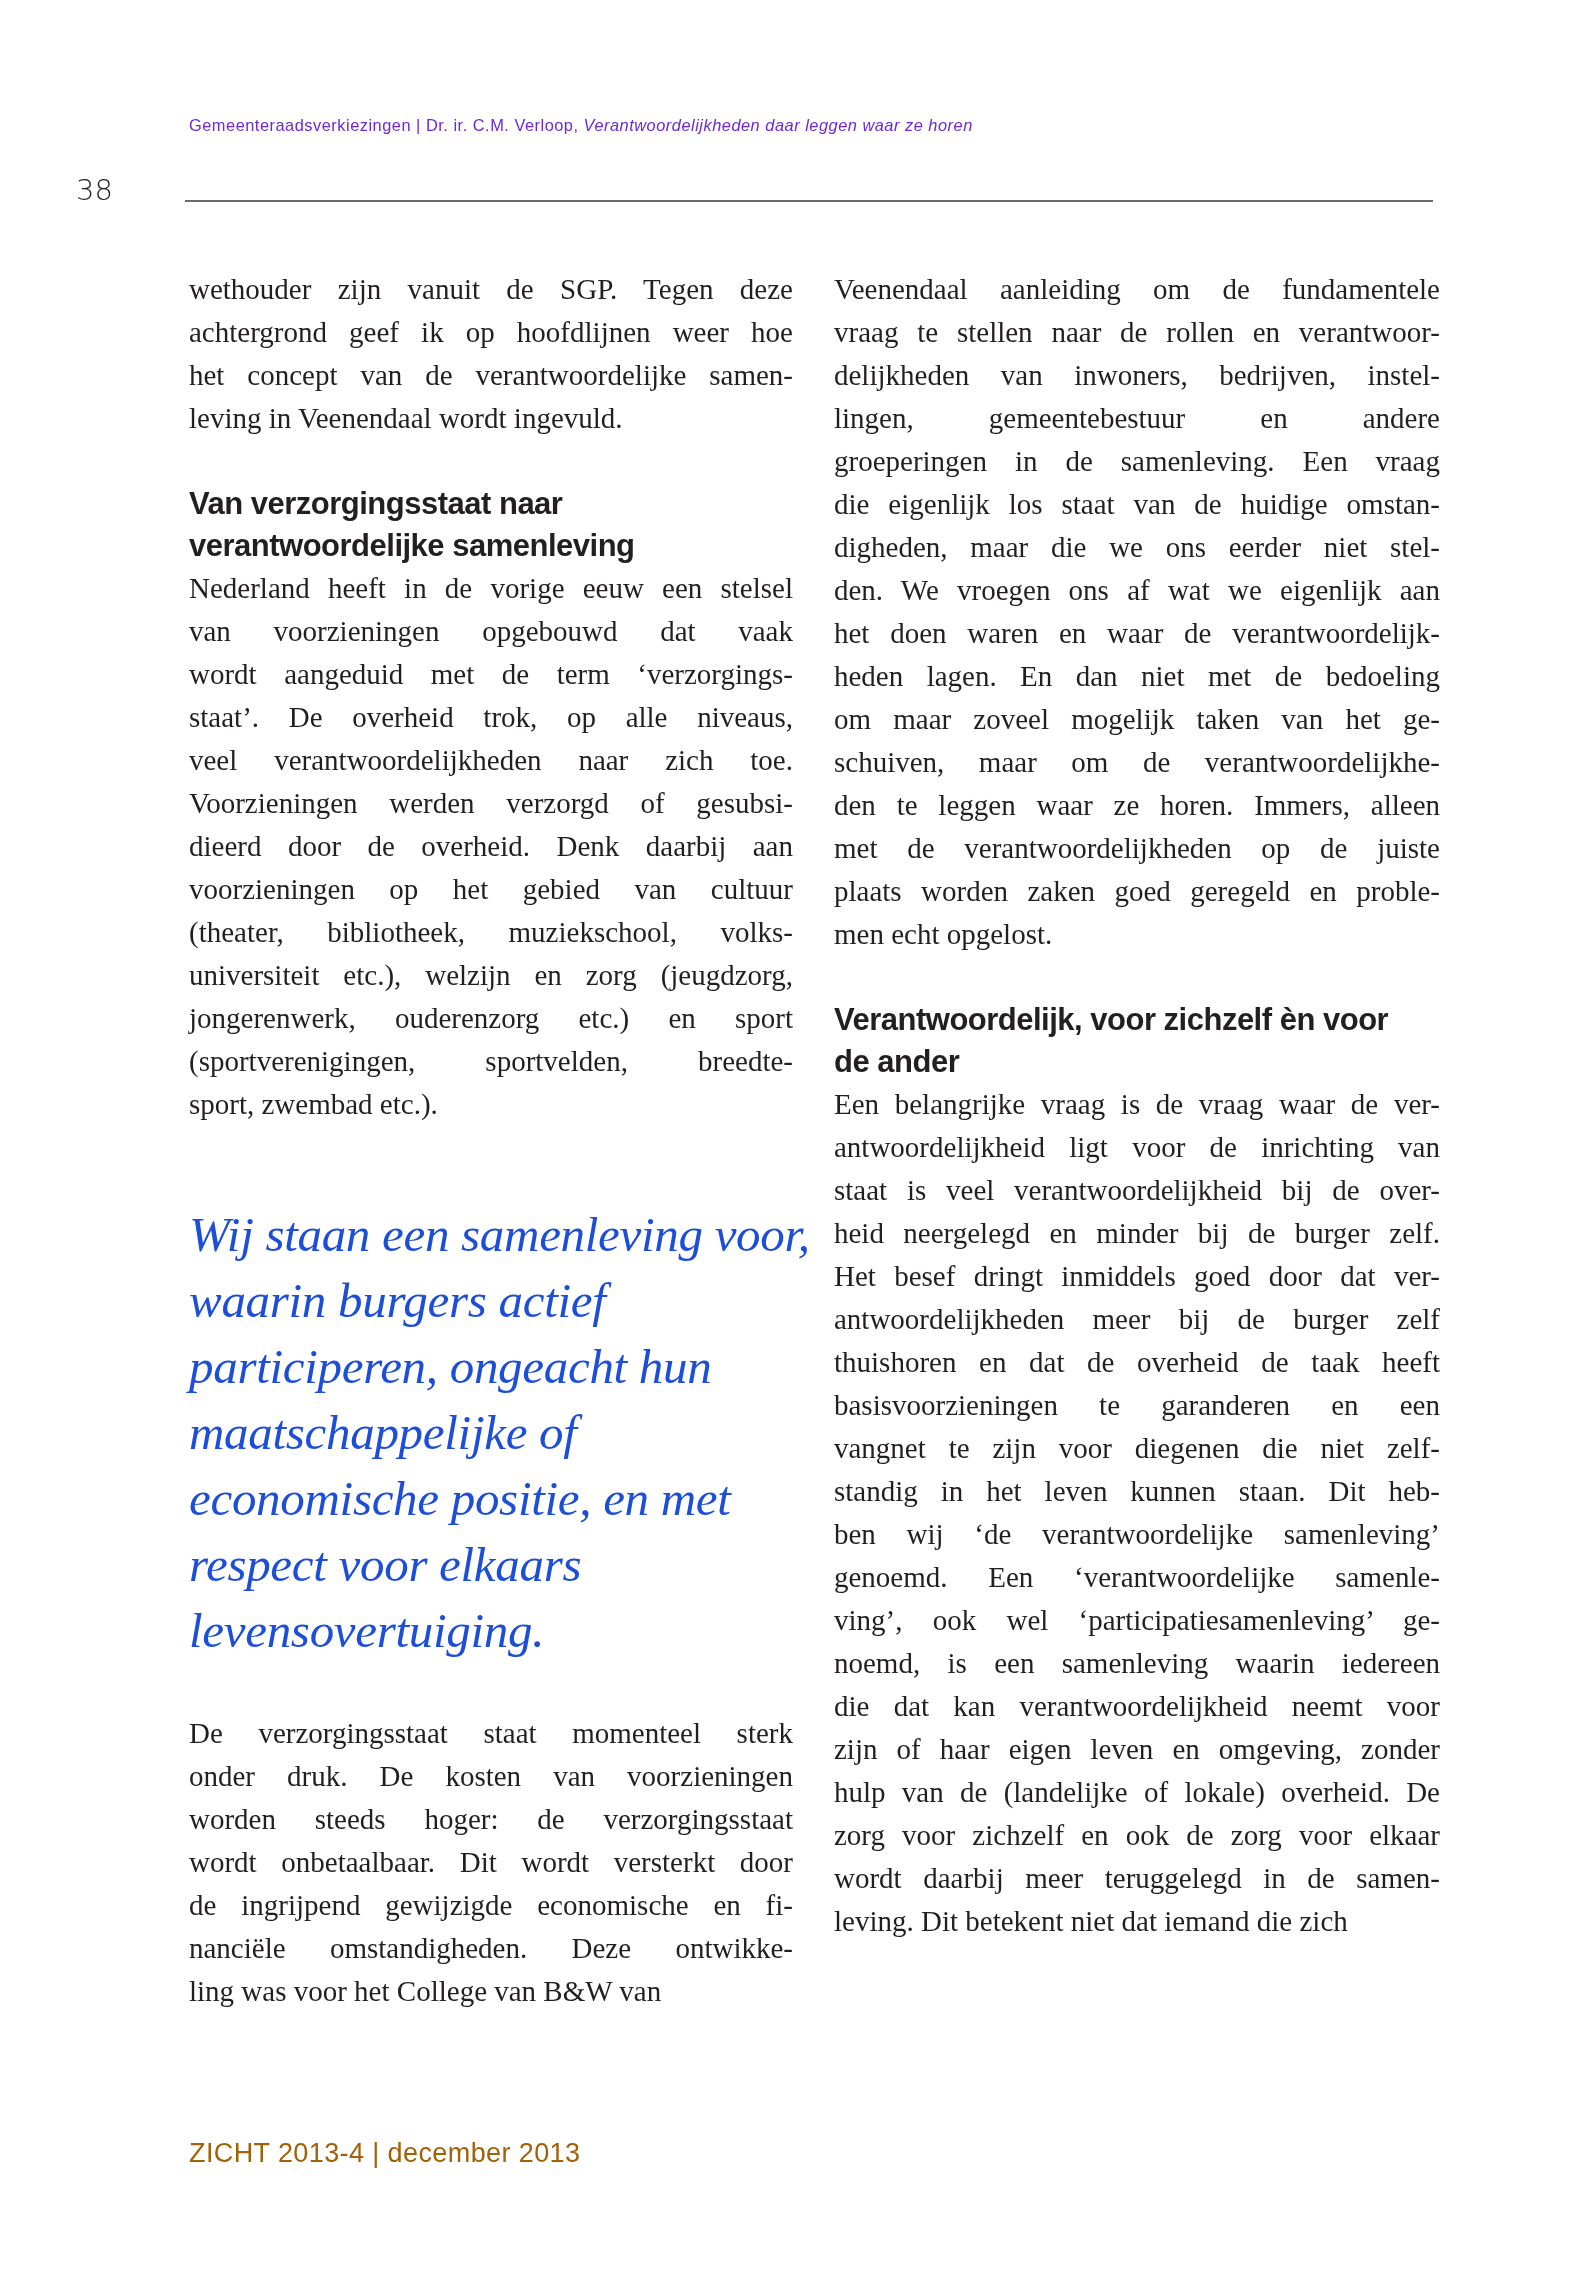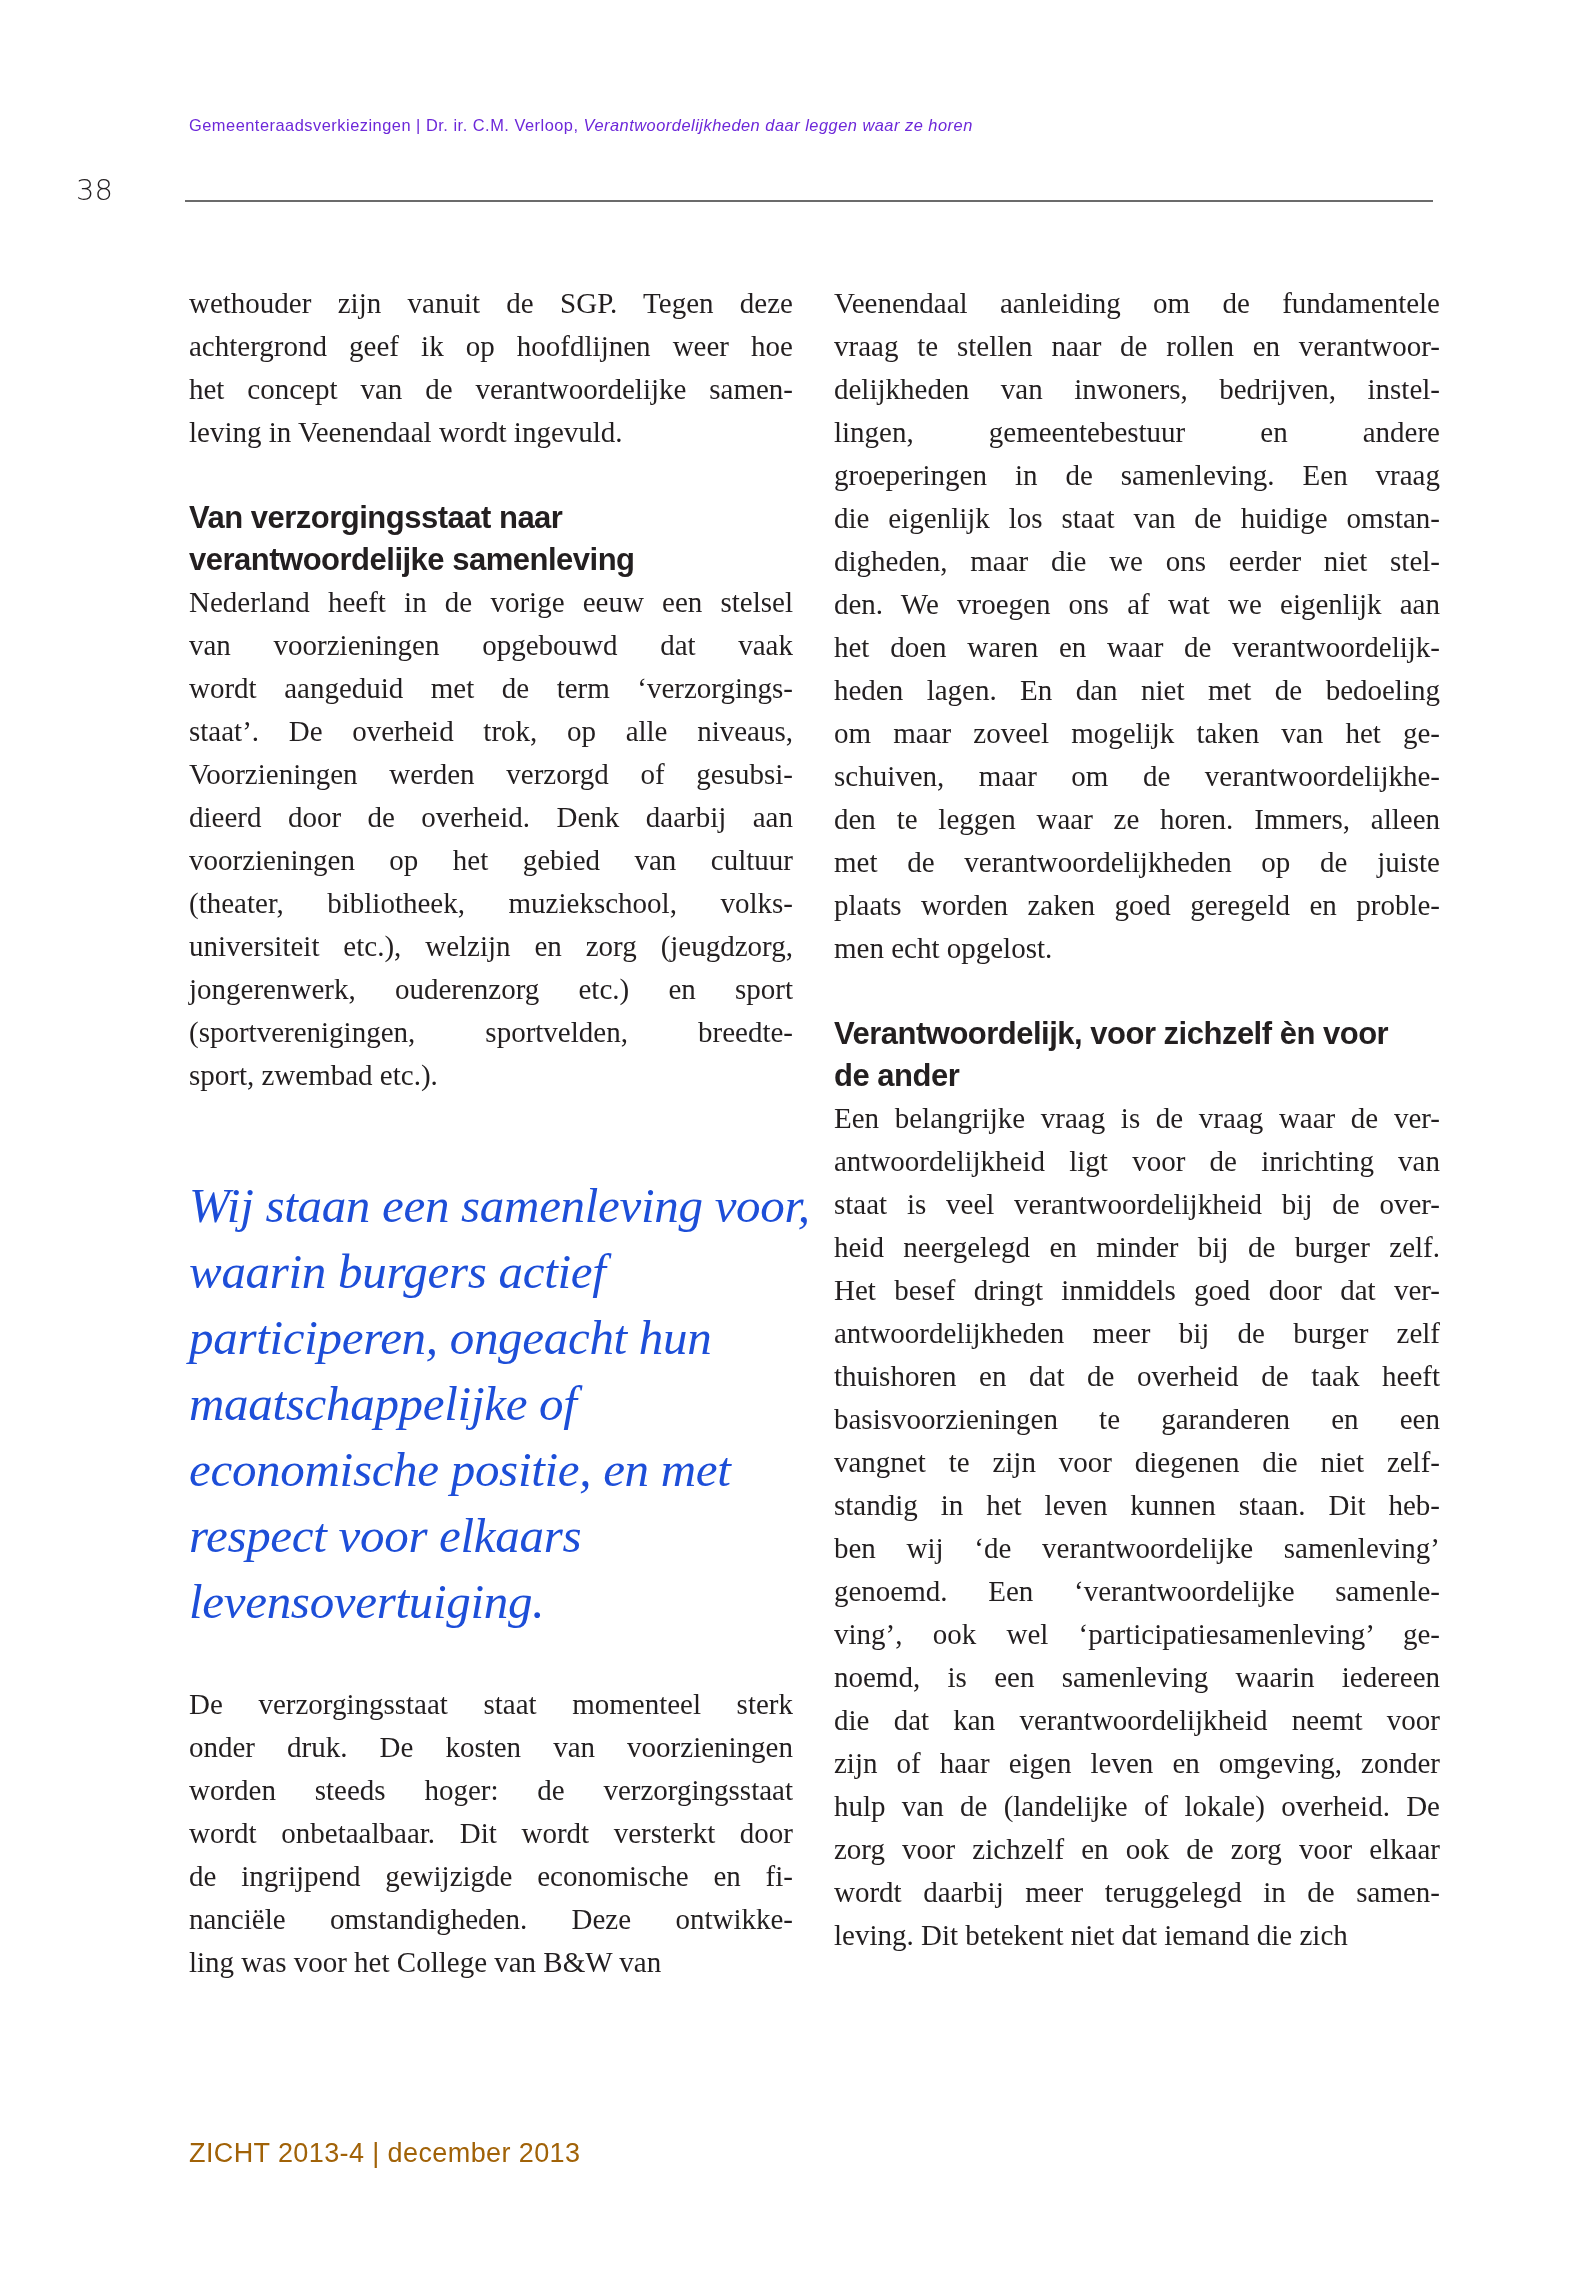"wethouder zijn vanuit de SGP." .col { top: 282px -> 268px }
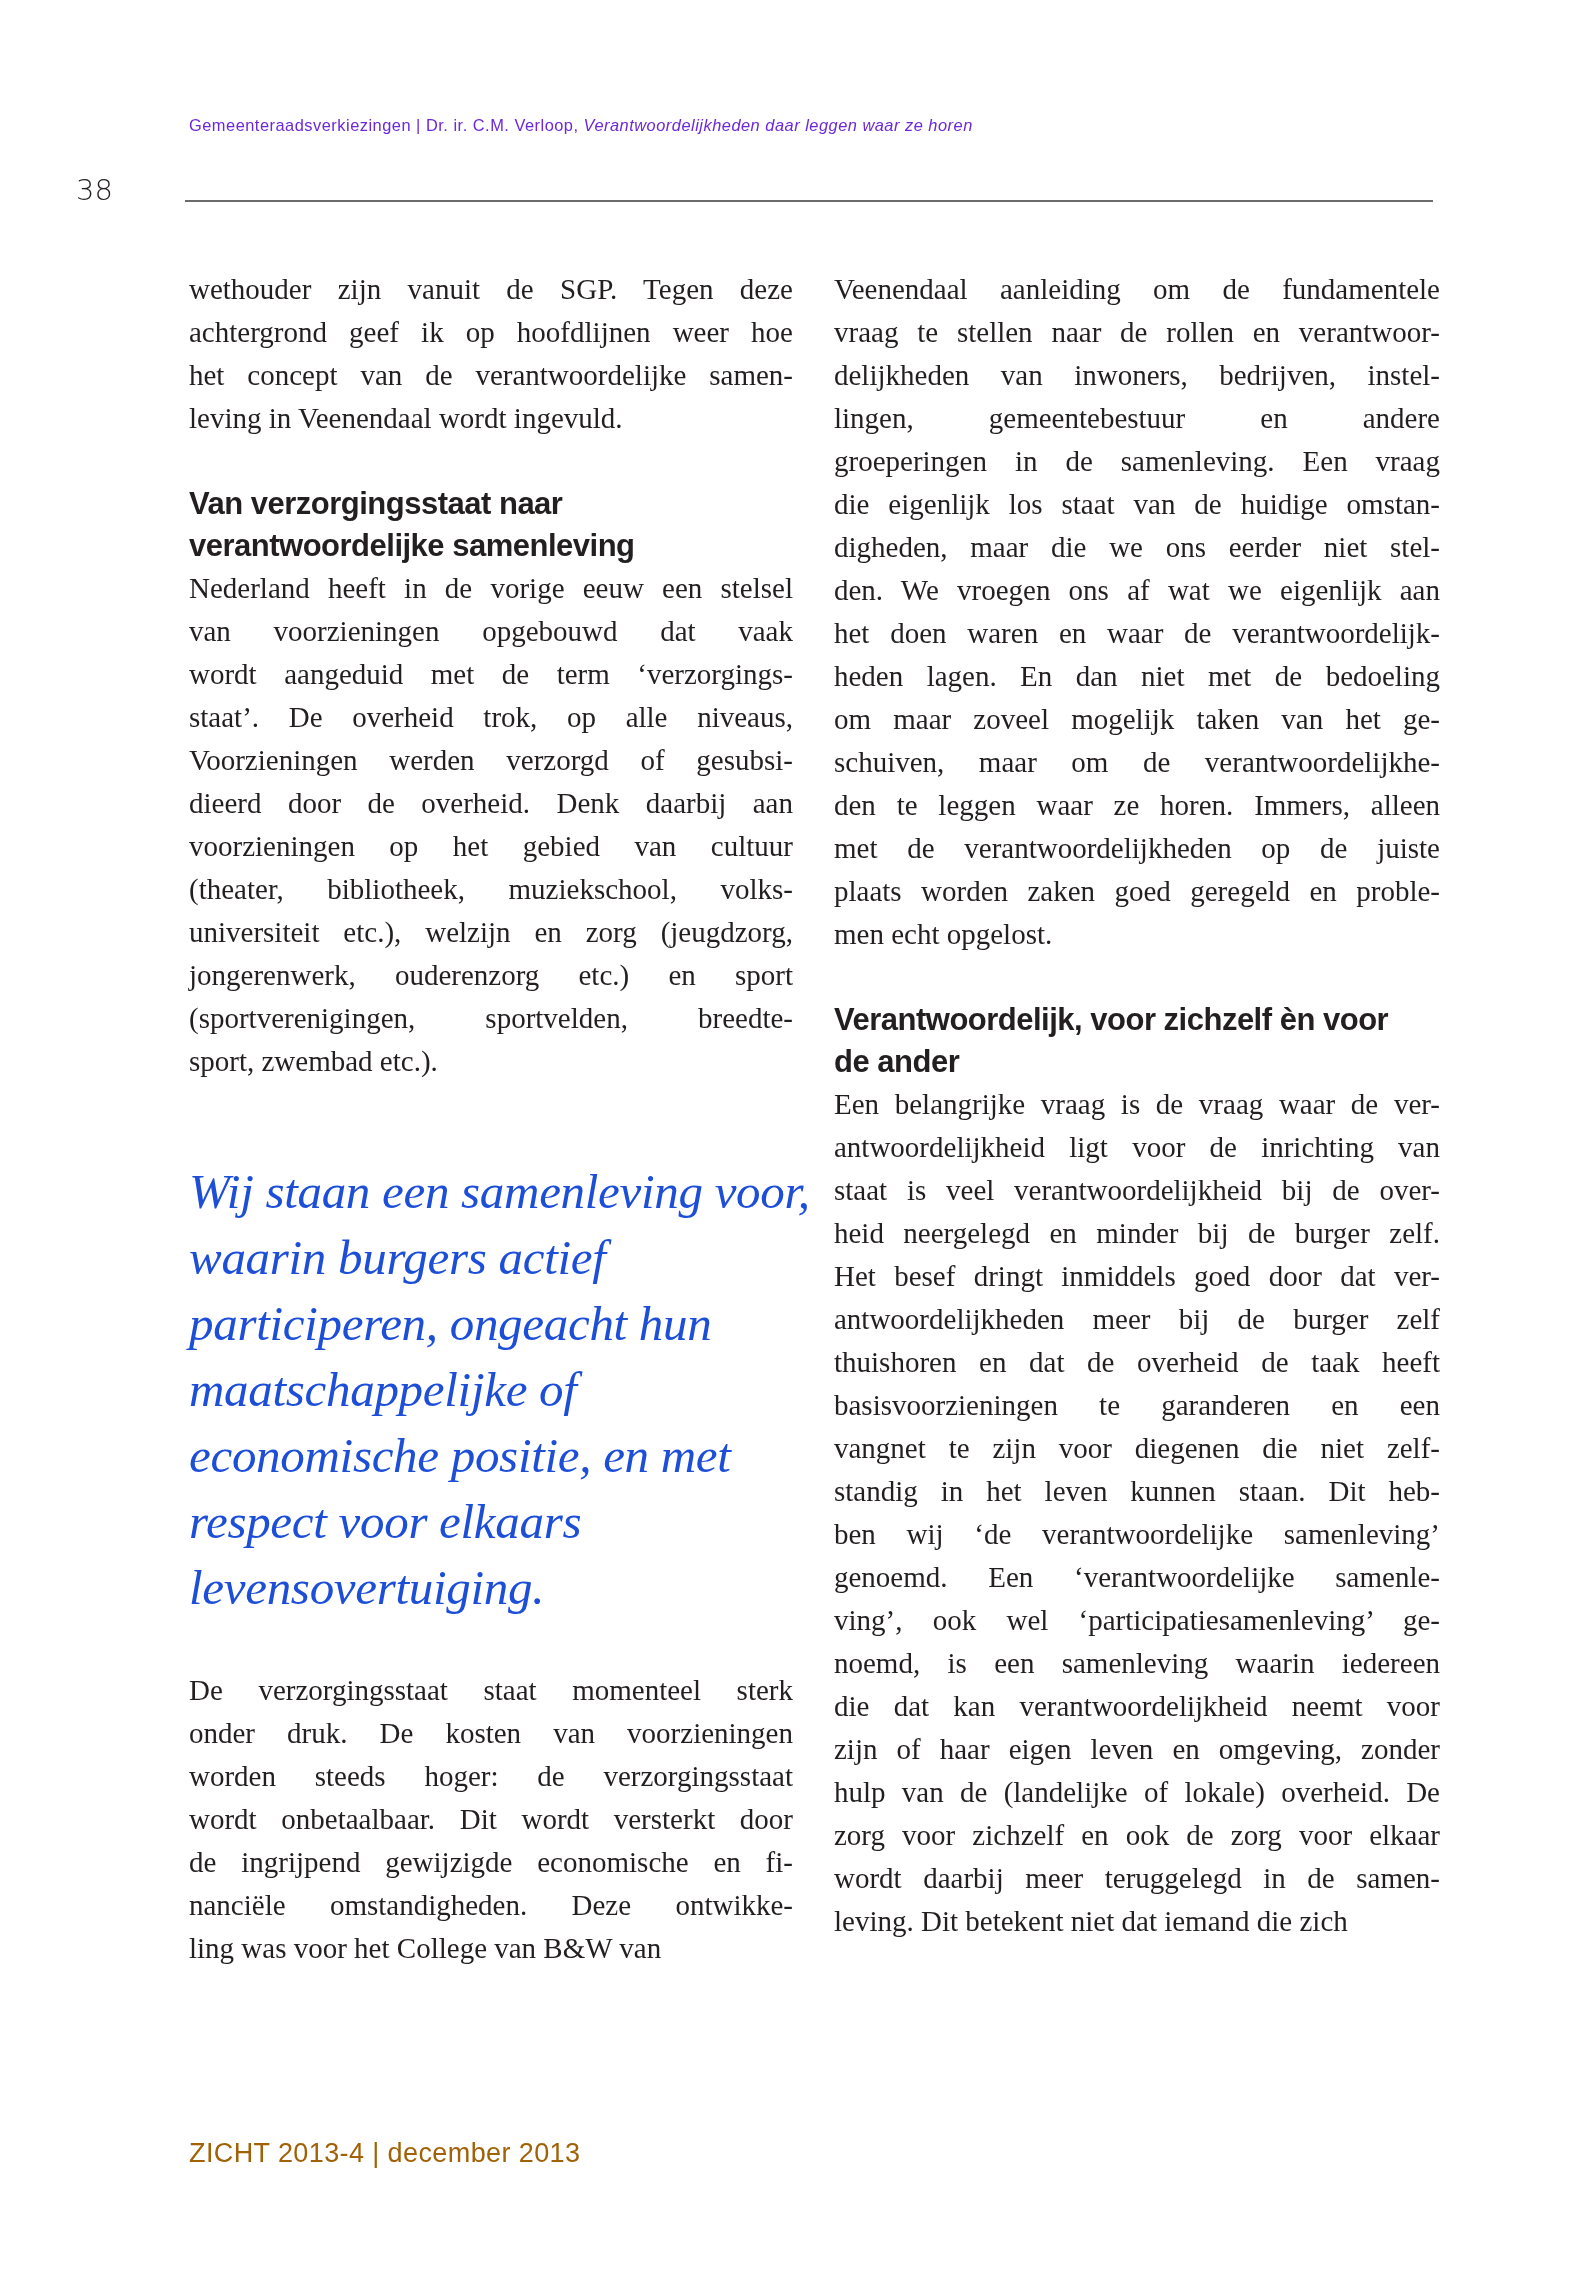"veel verantwoordelijkheden naar zich" span.line { html: none -> <span>veel verantwoordelijkheden naar zich toe.</span> }
